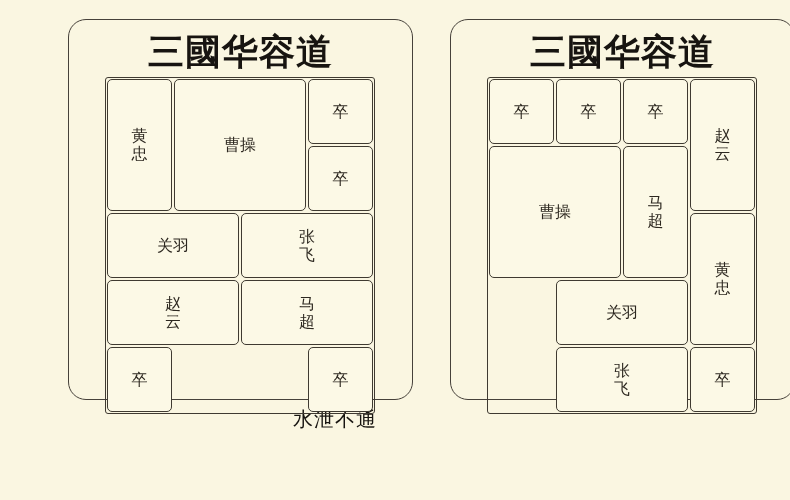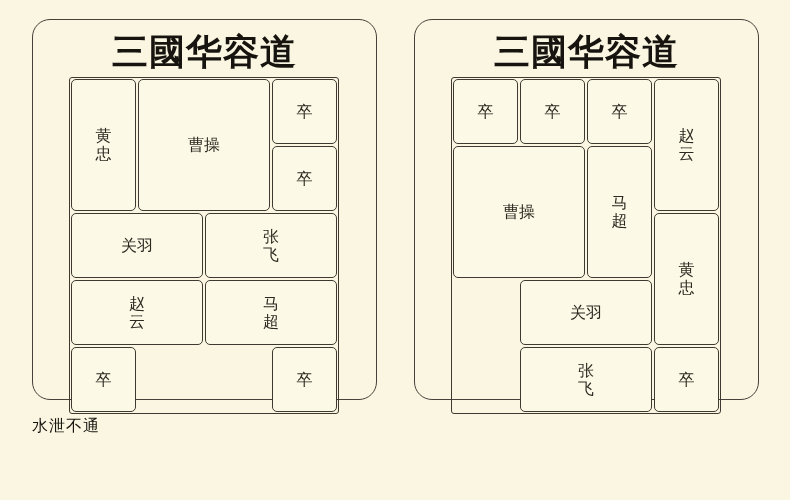"三國华容道" .panel { margin-left: none -> 36px }
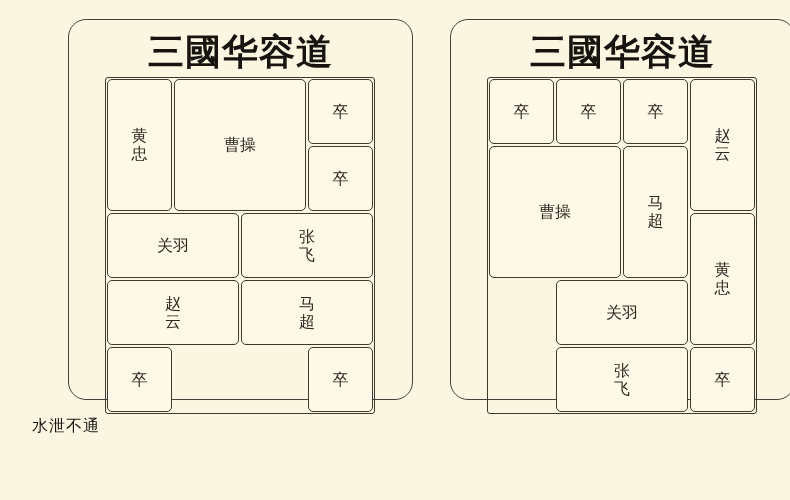"水泄不通" .caption { font-size: 16px -> 20px; margin-top: 16px -> 6px; text-align: left -> right }
